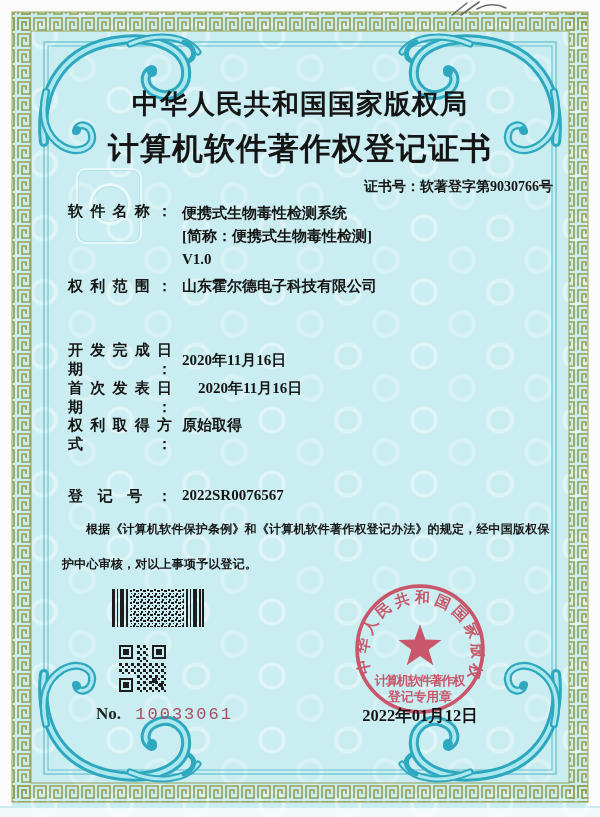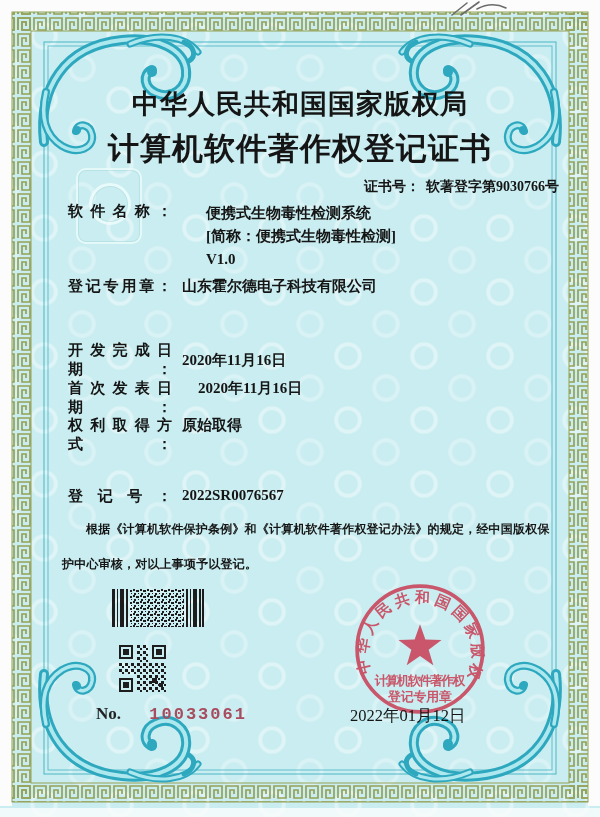"软著登字第9030766号" .certno-line .v { margin-left: 6px -> 0 }
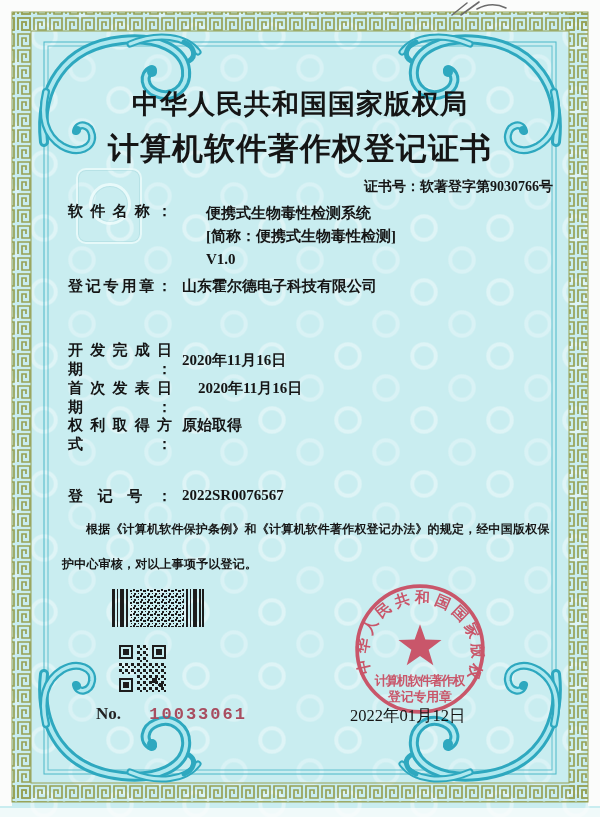"软件名称：" div.row { gap: 24px -> none }
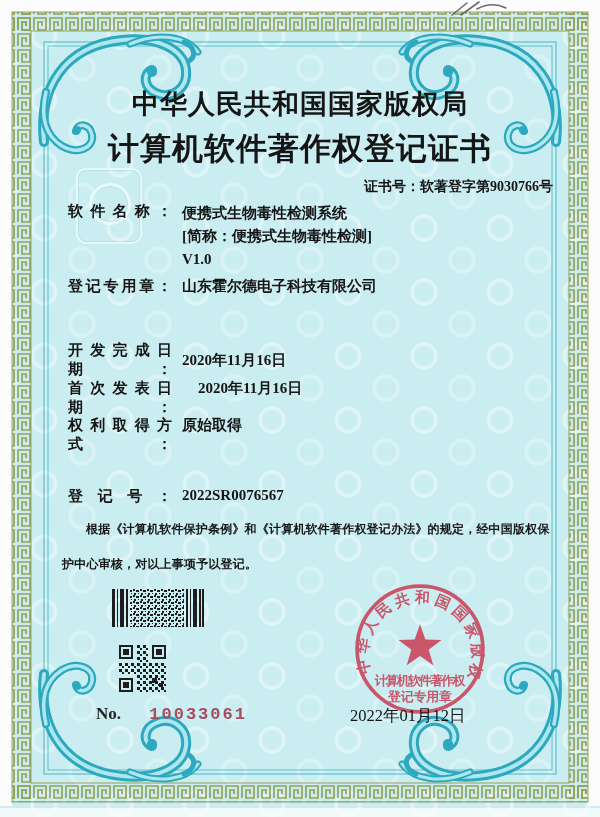"登记专用章：" span.flabel { text: 登记专用章 -> 权利范围 }
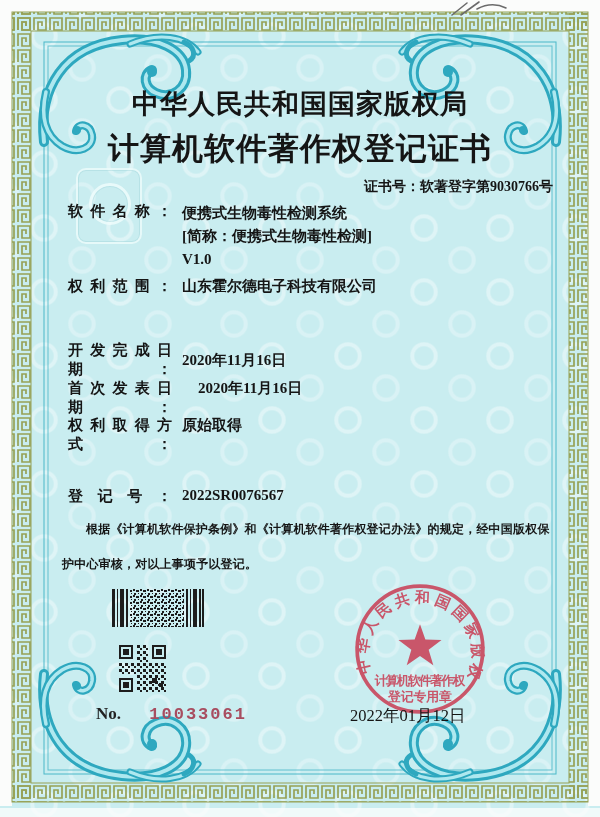"10033061" .serial-line .num { font-weight: bold -> normal; margin-left: 24px -> 10px }
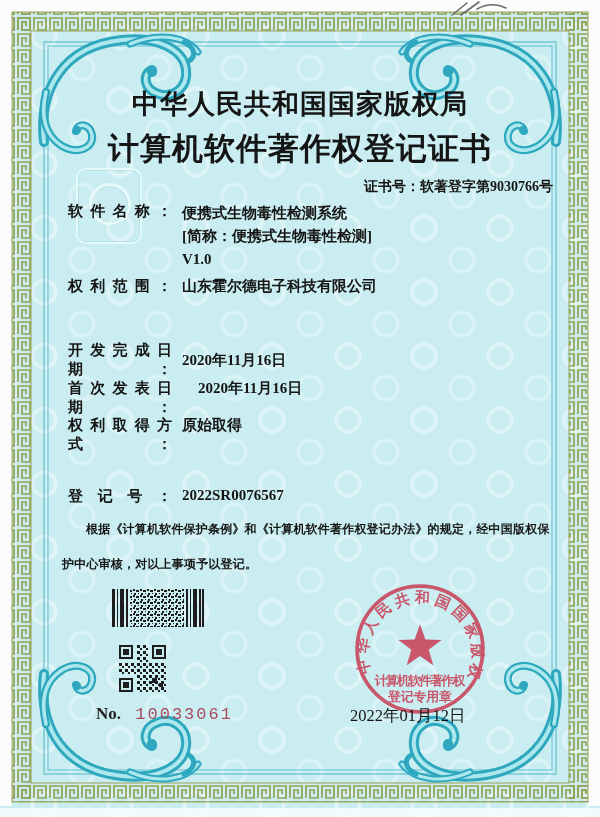"2022年01月12日" .issue-date { font-weight: normal -> bold; text-align: left -> center }
